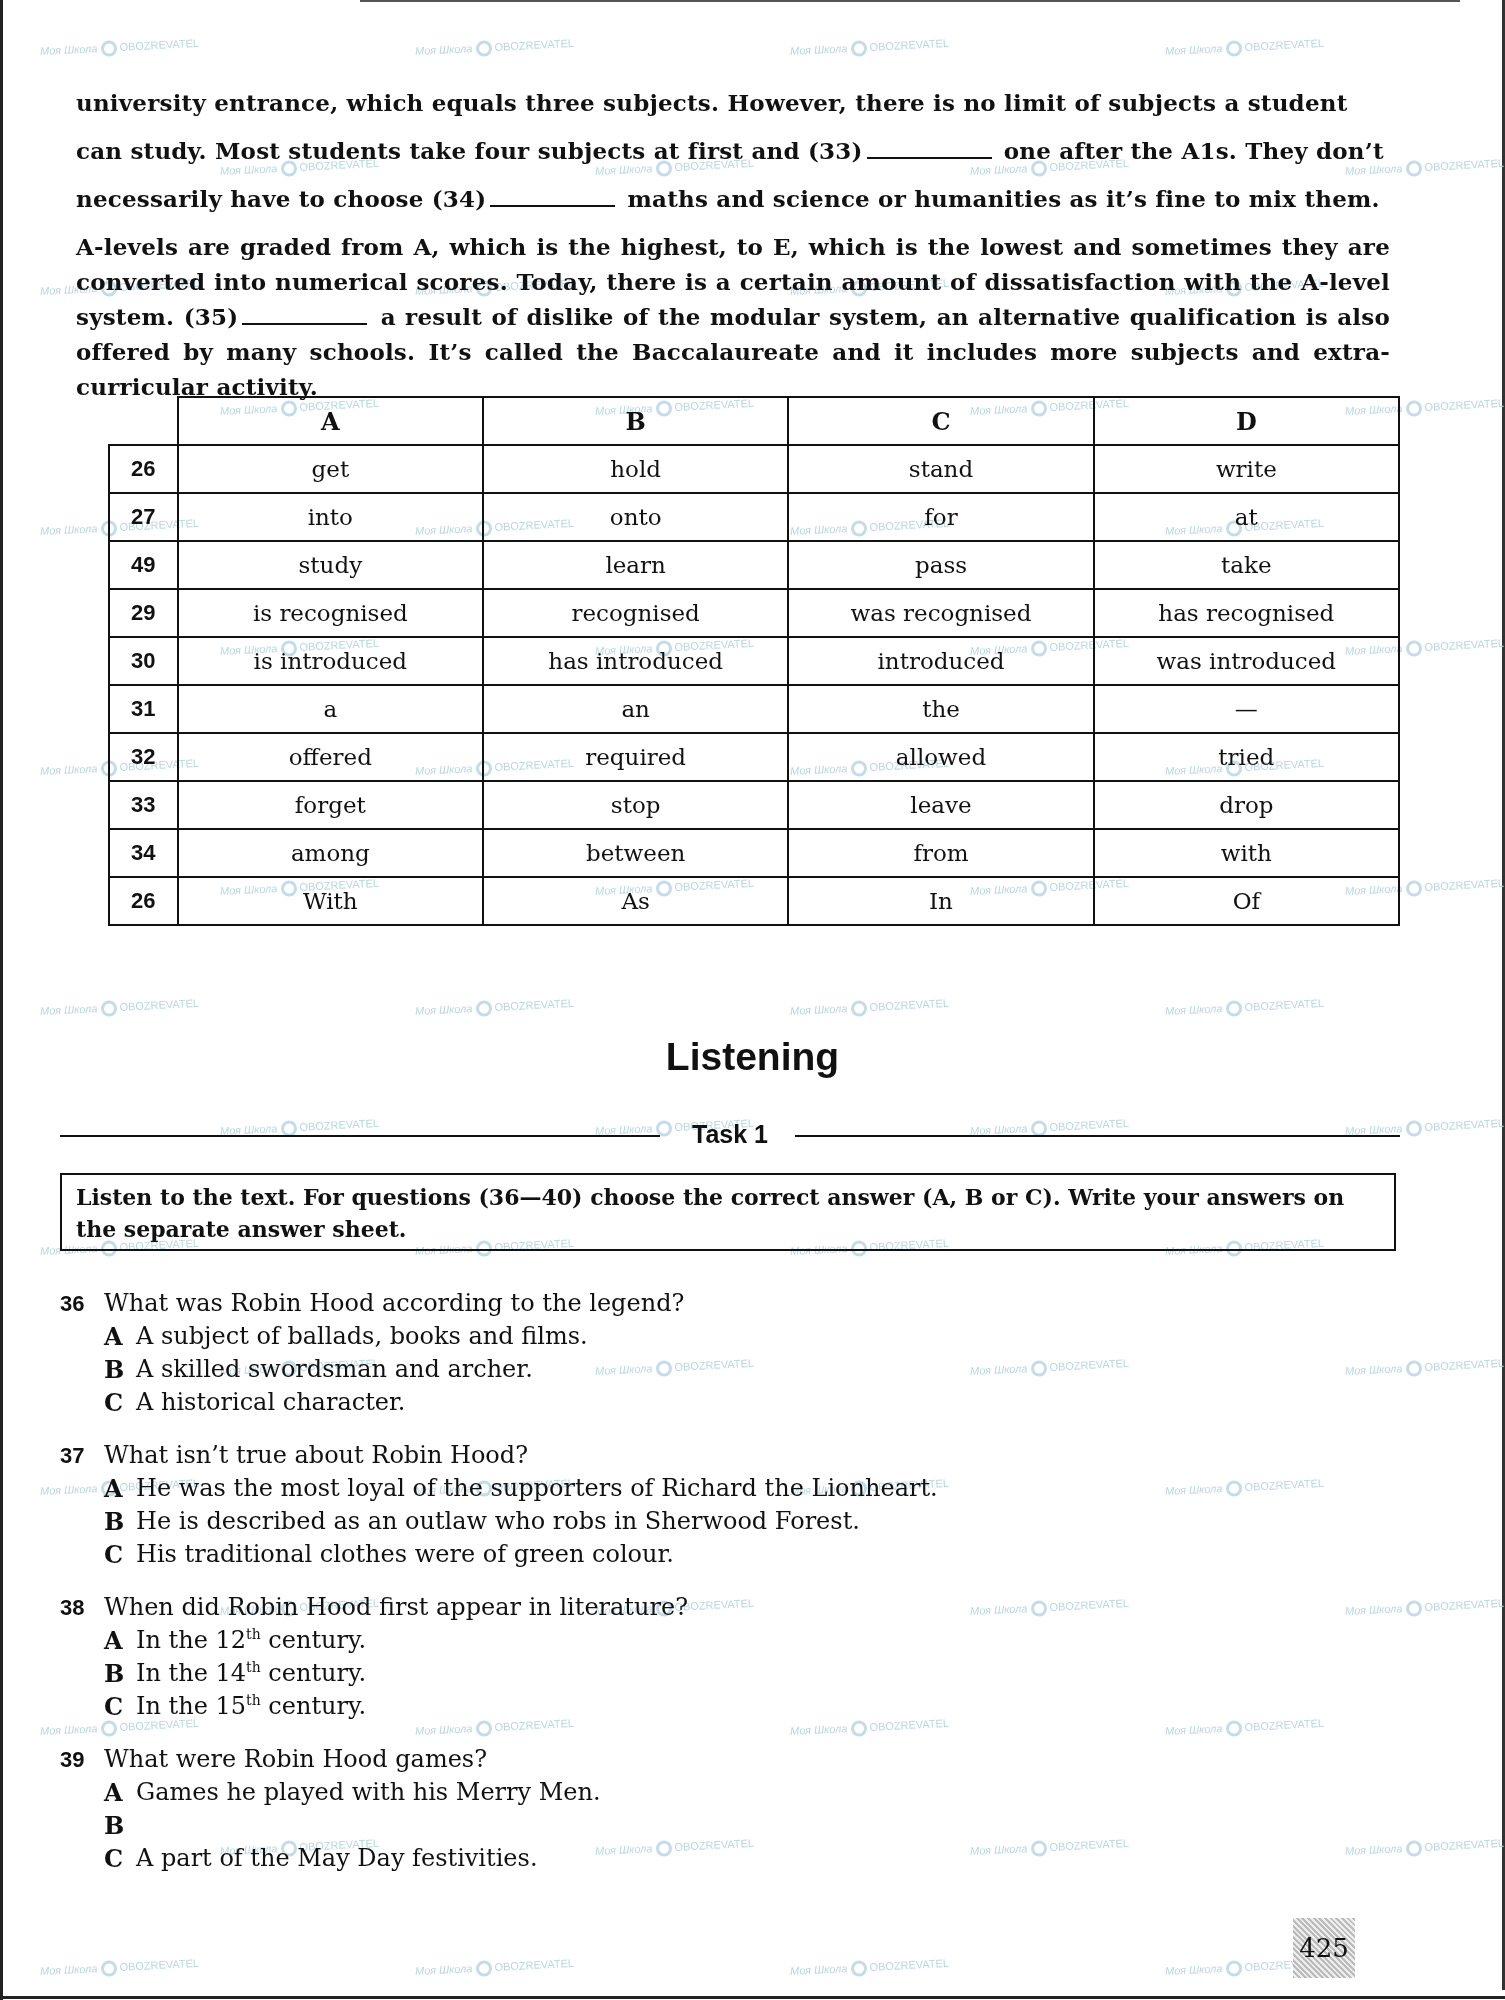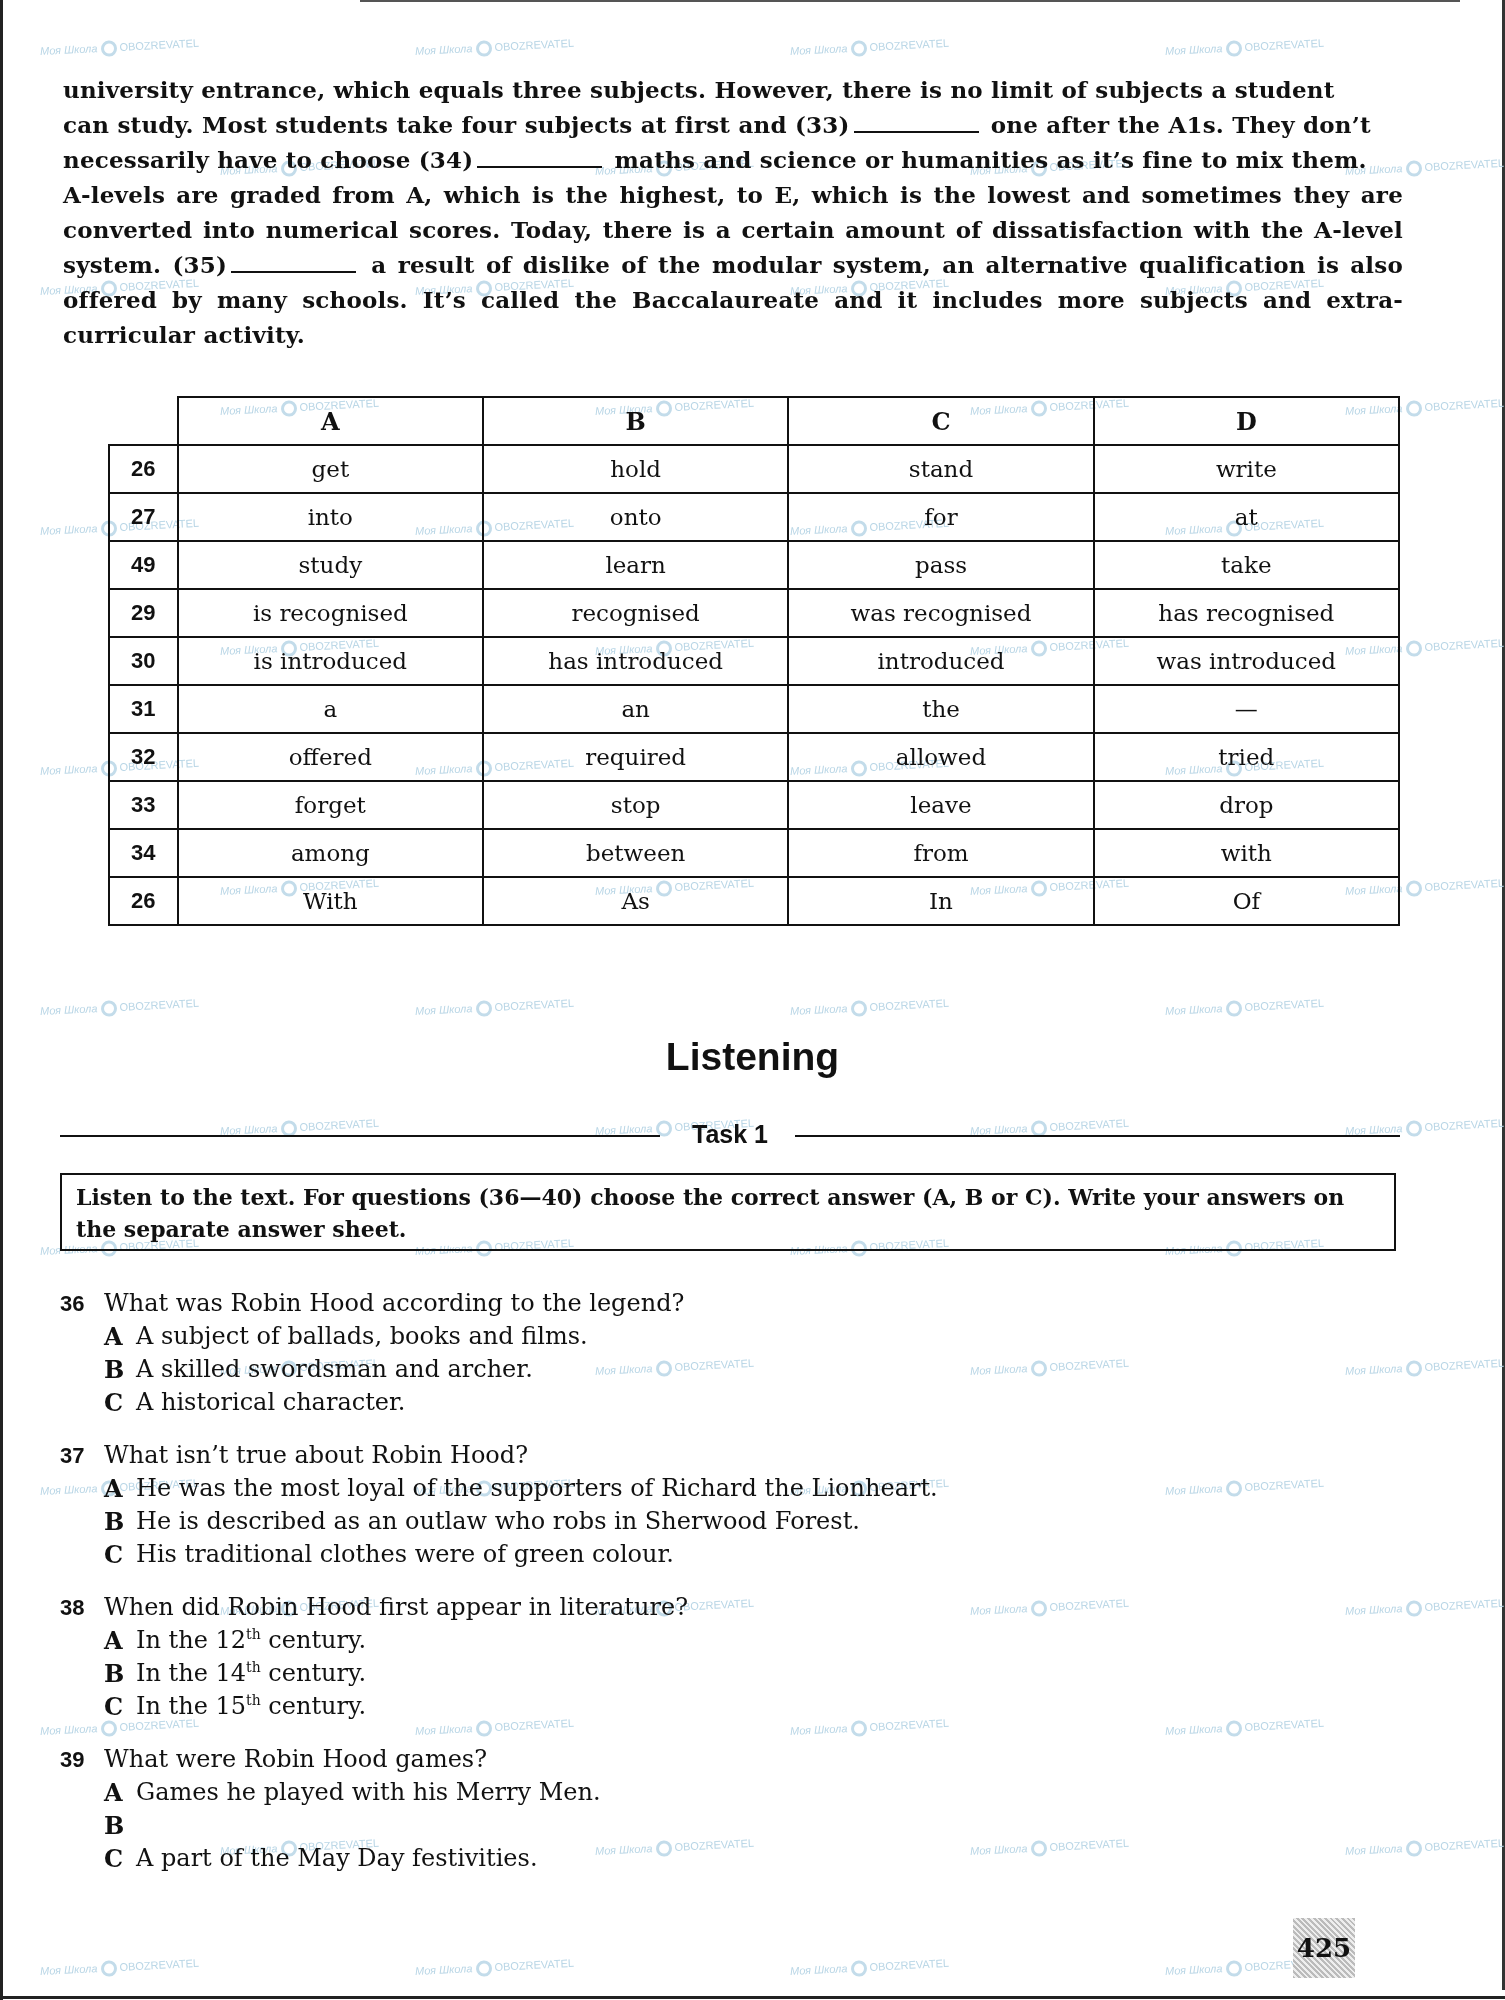"university entrance, which equals three" .passage p { margin: 0 -> 13px }
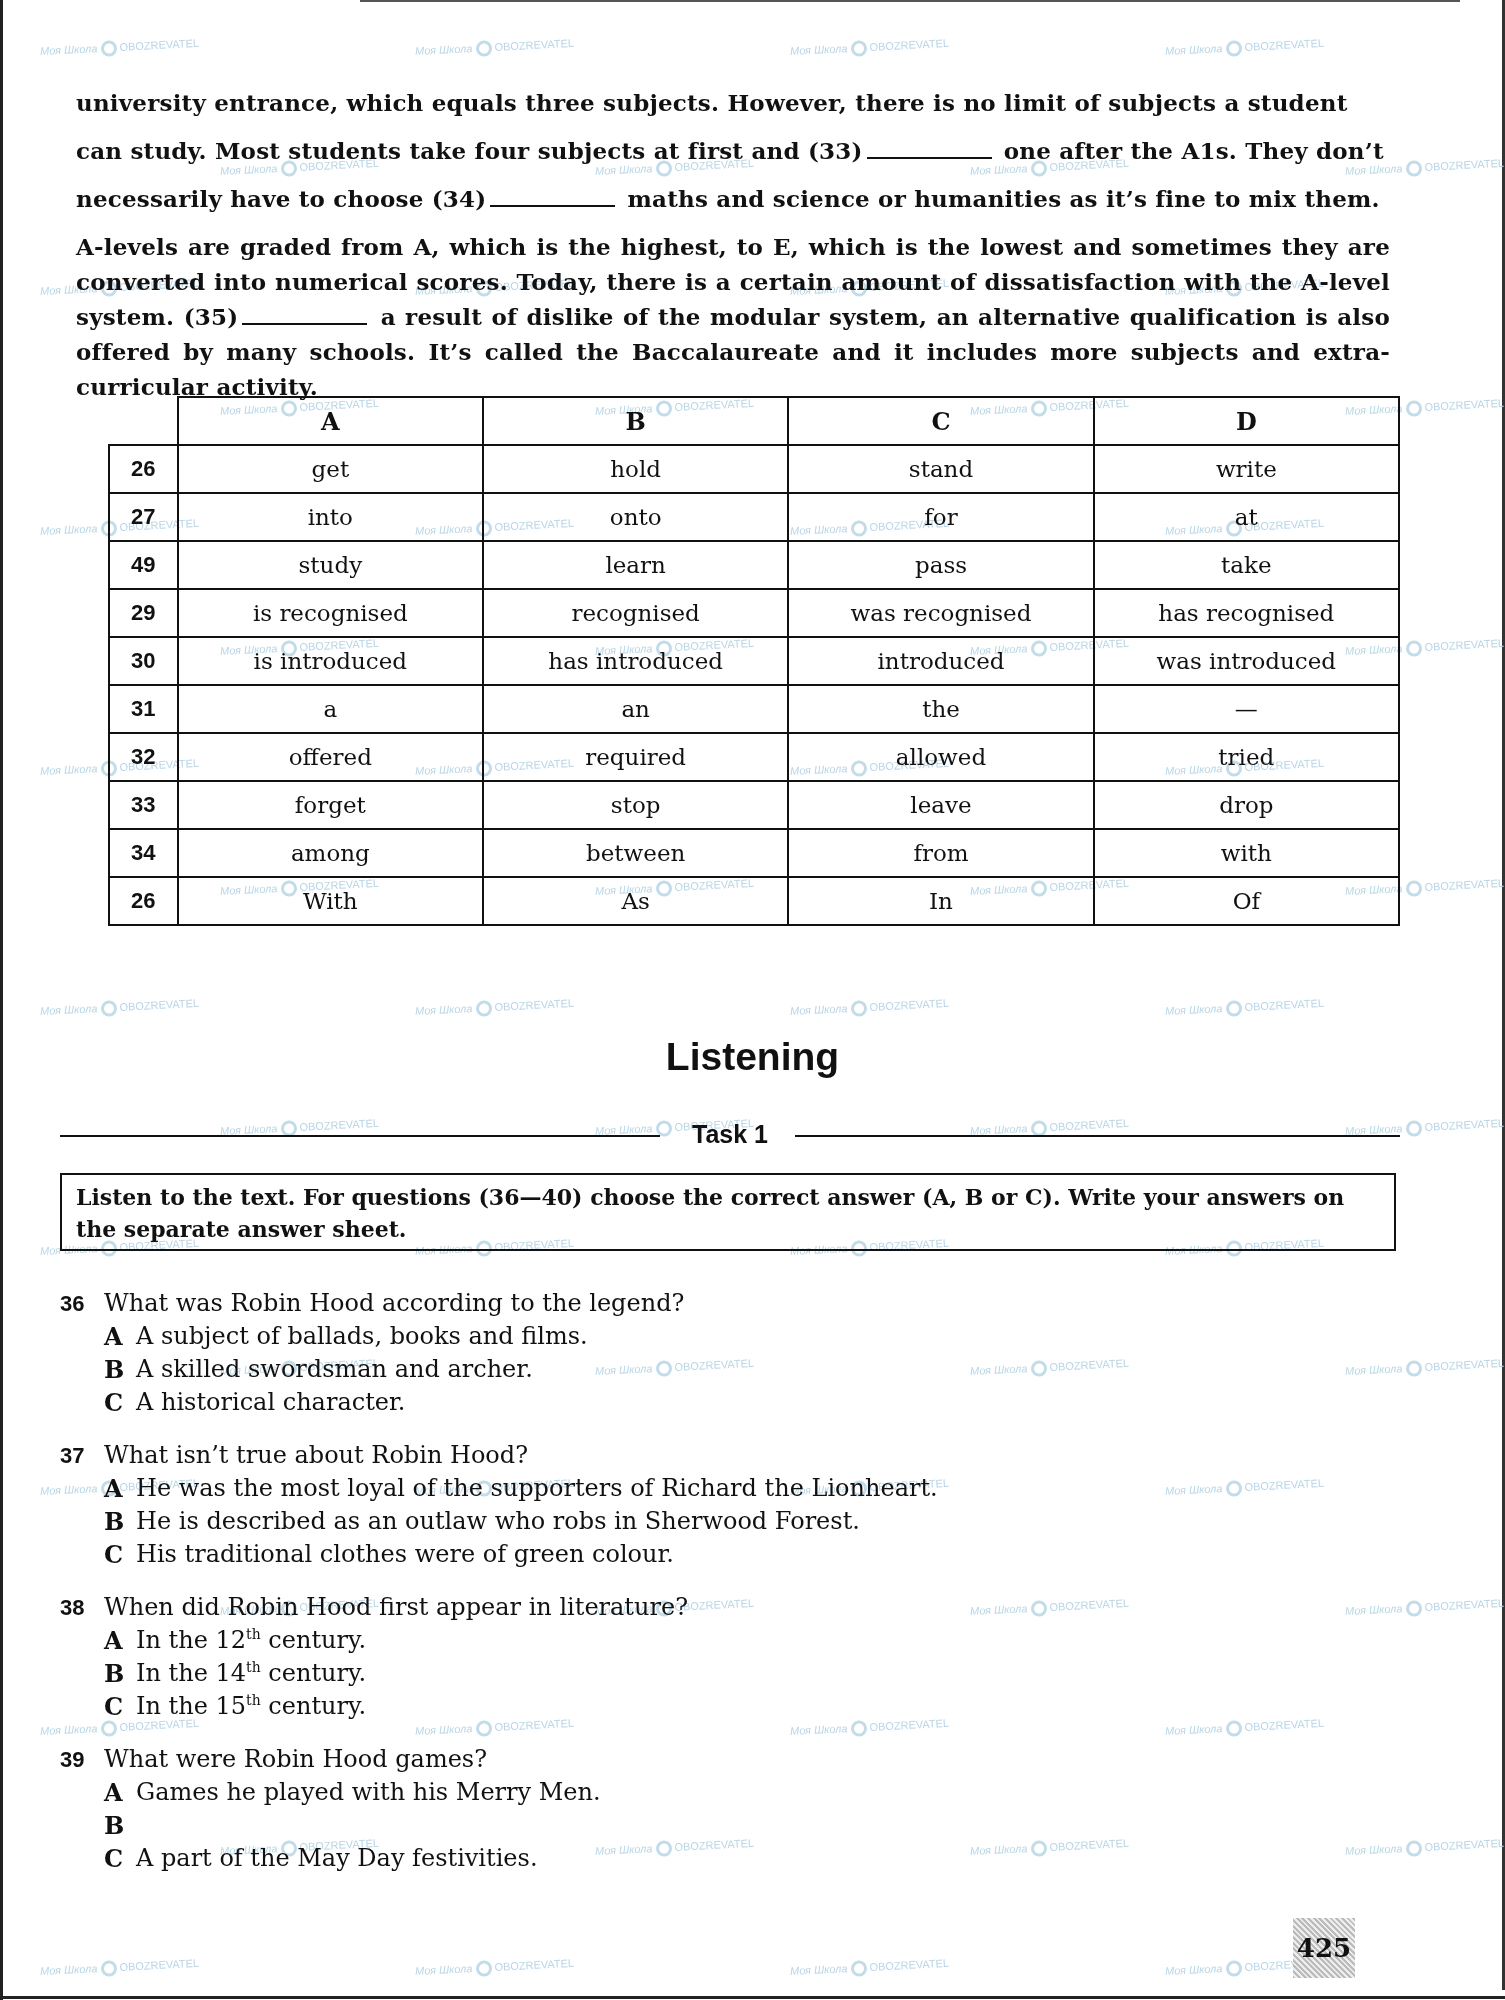"425" .page-num { font-weight: bold -> normal }
